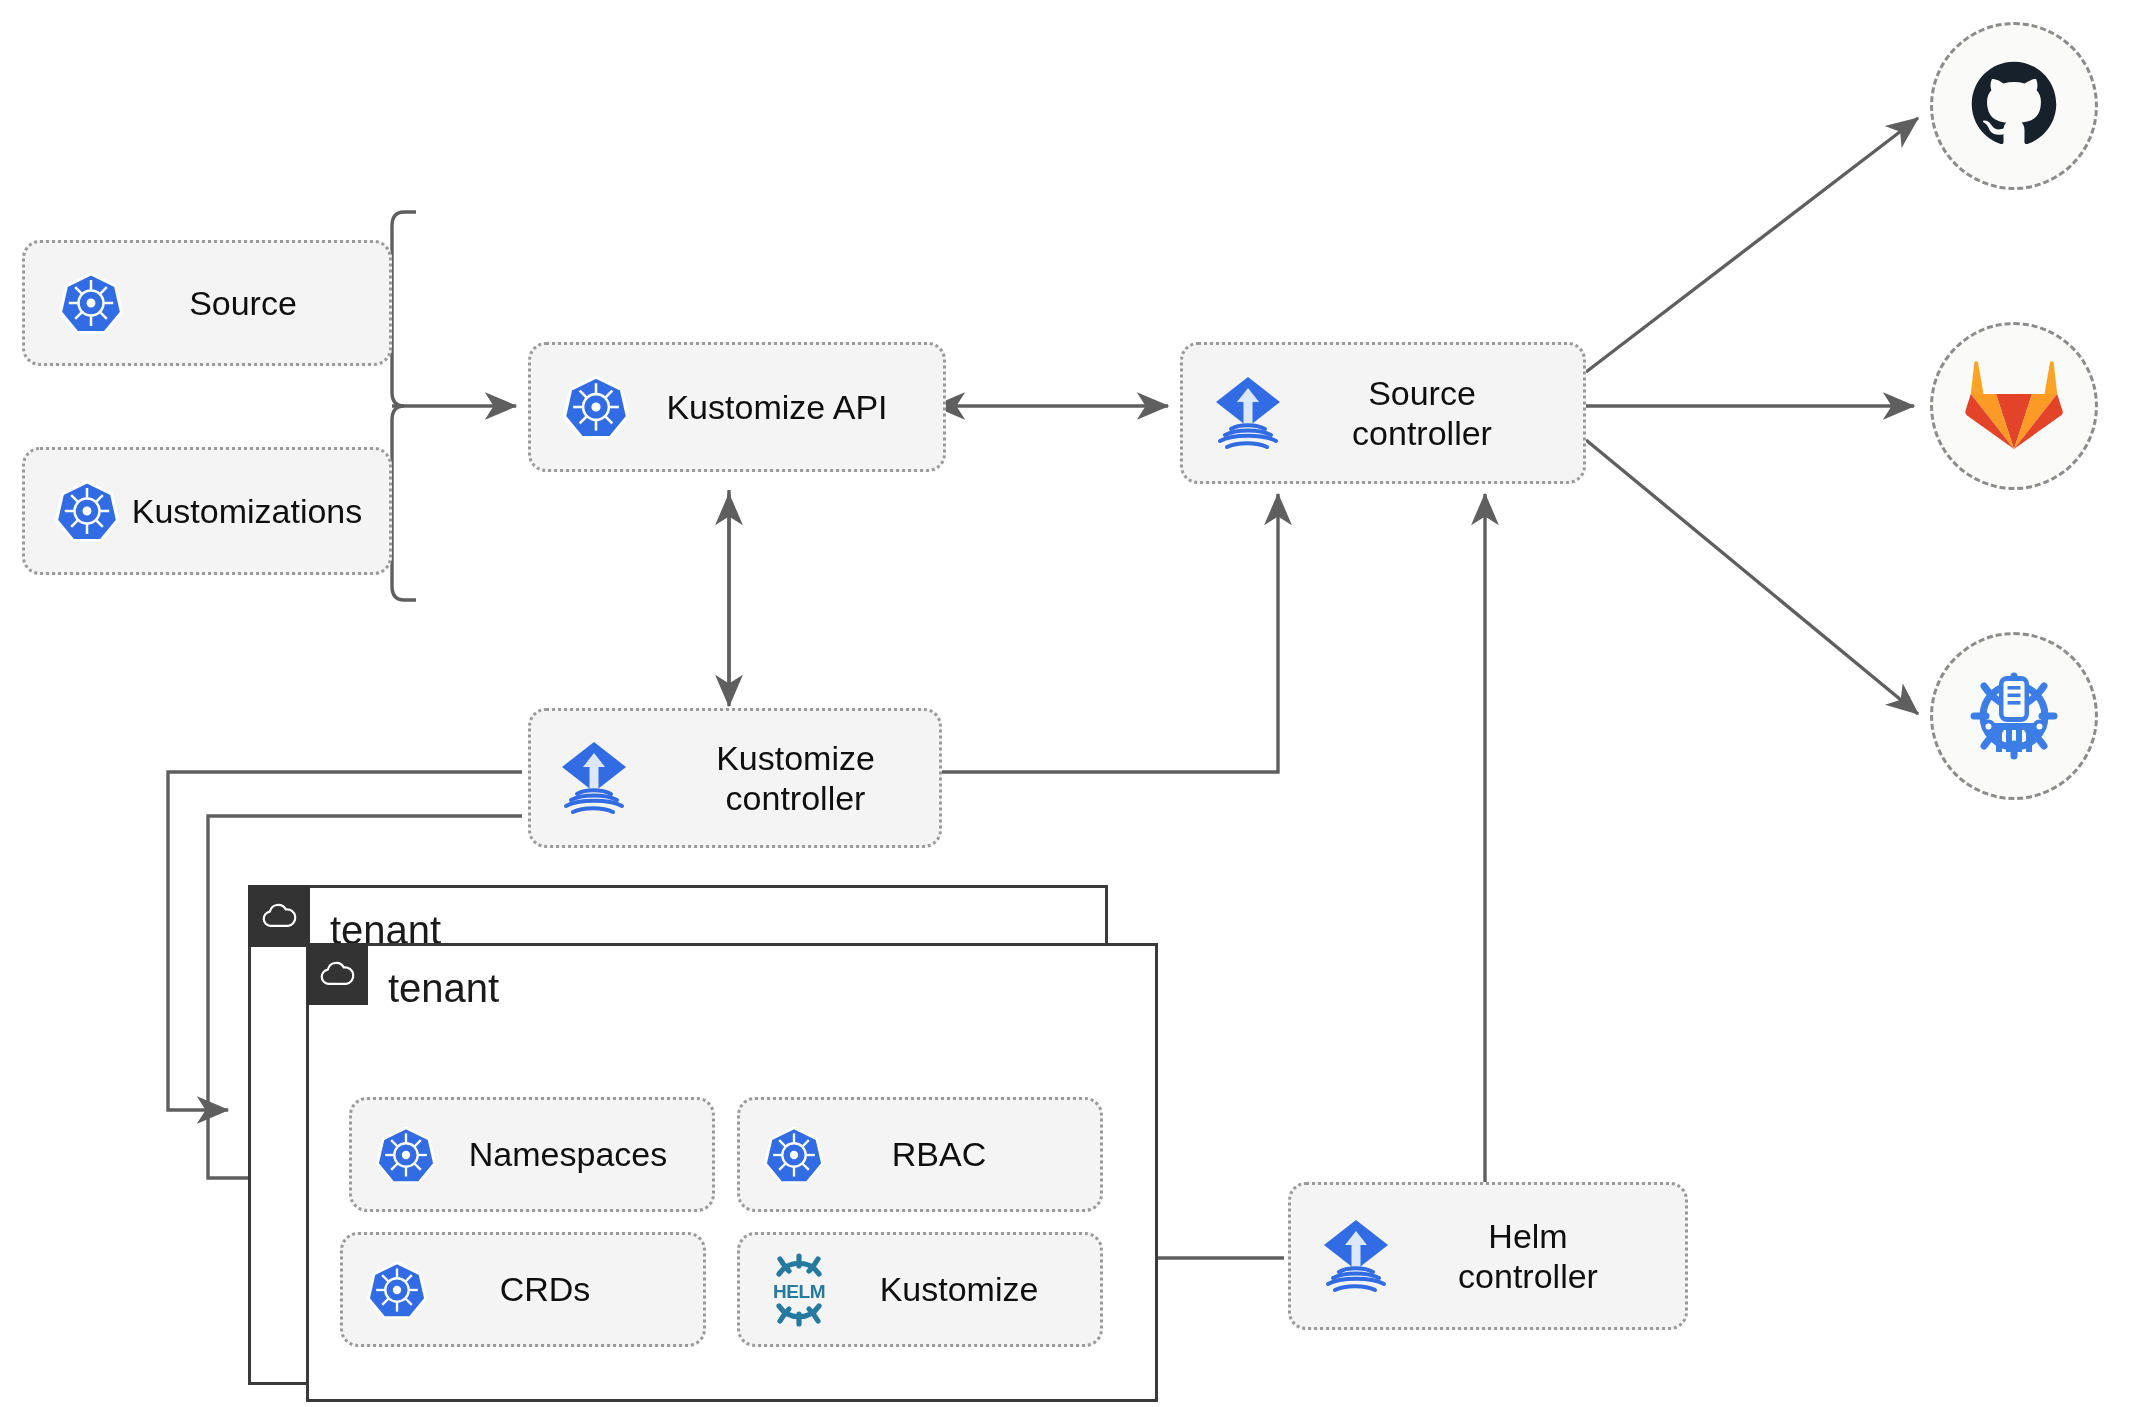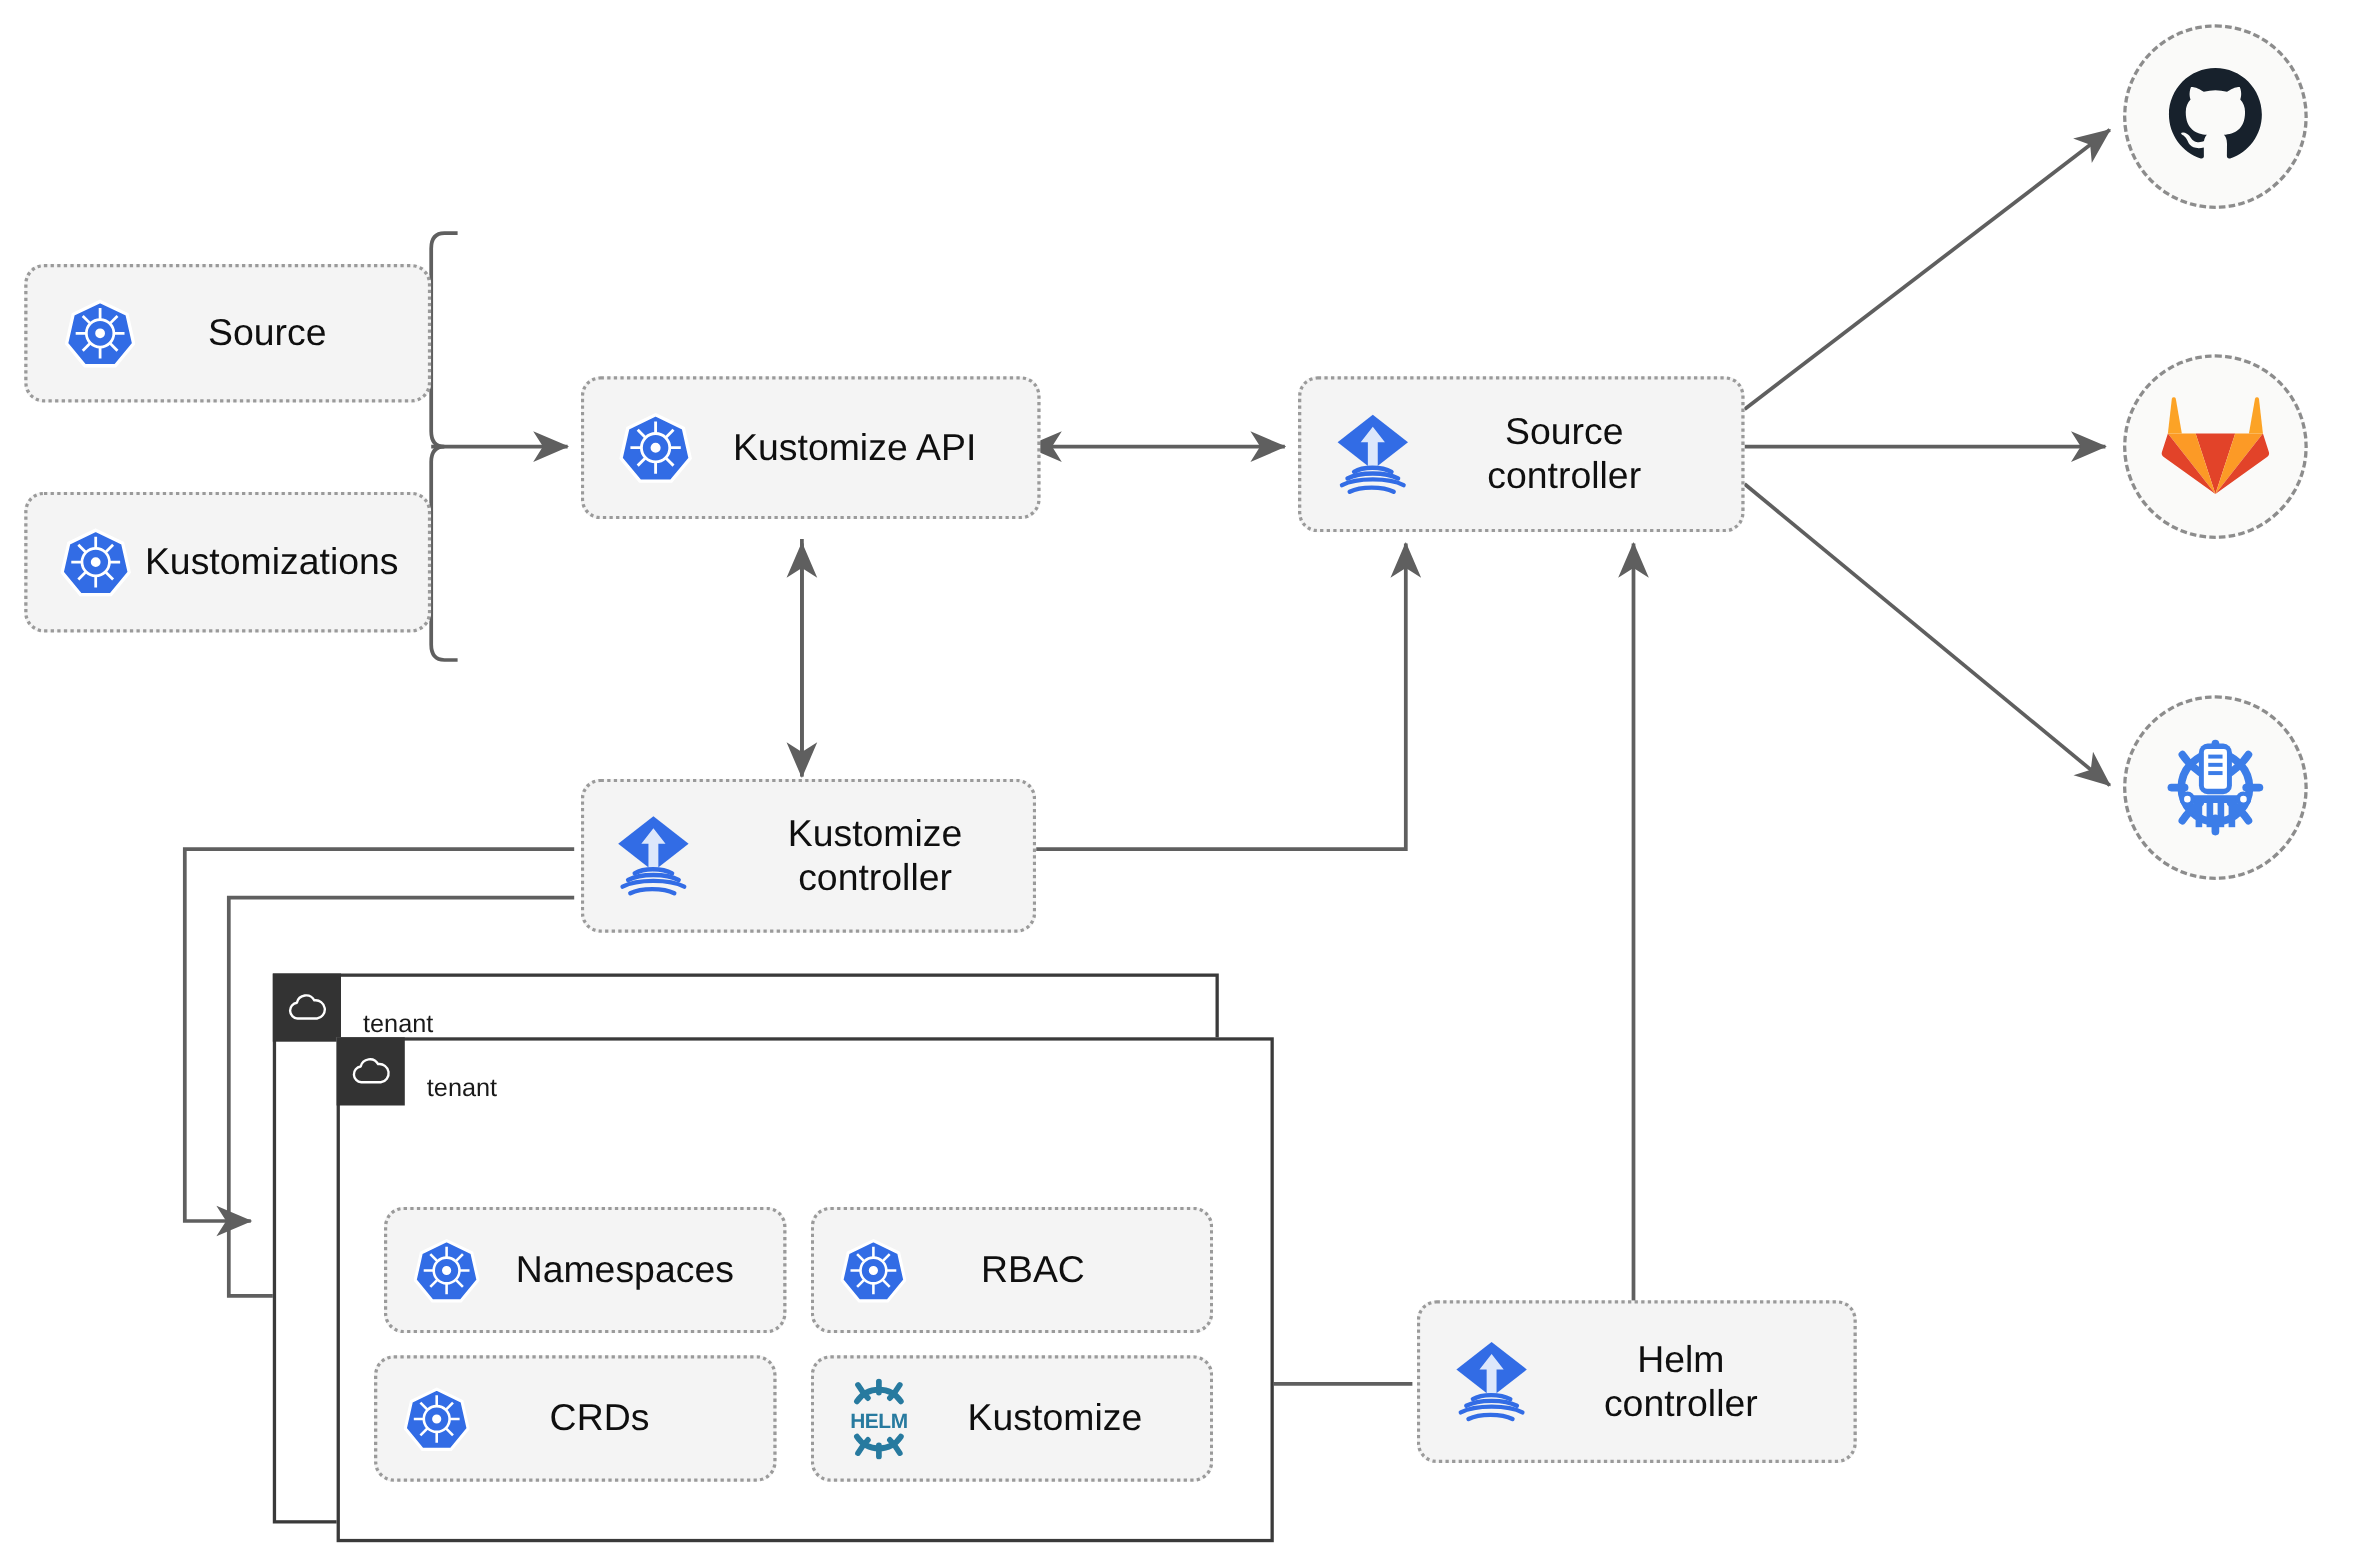"tenant" .tenant-name { font-size: 23px -> 40px }
